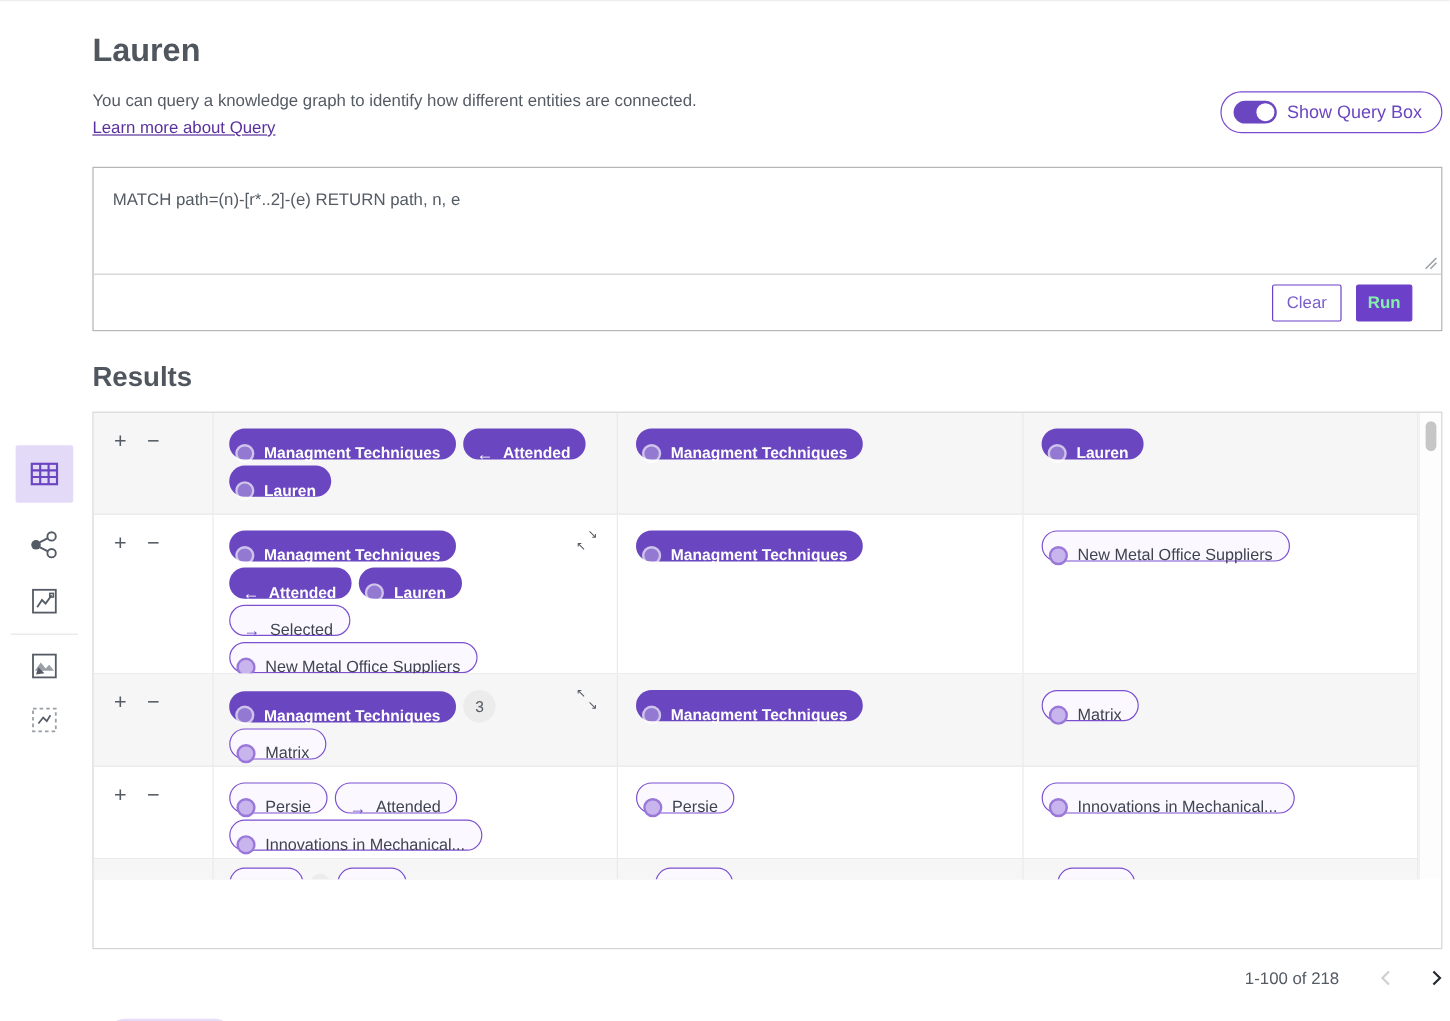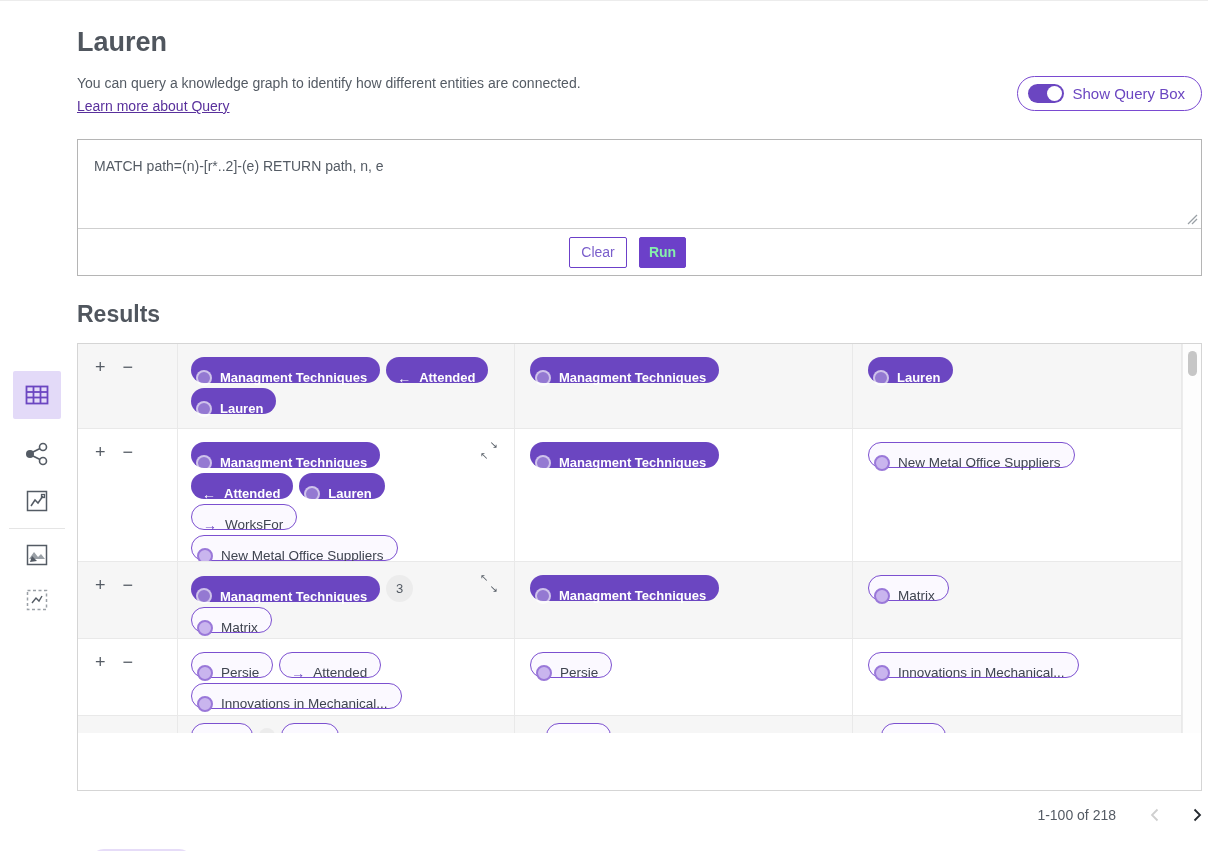"Clear" .query-actions { justify-content: center -> flex-end }
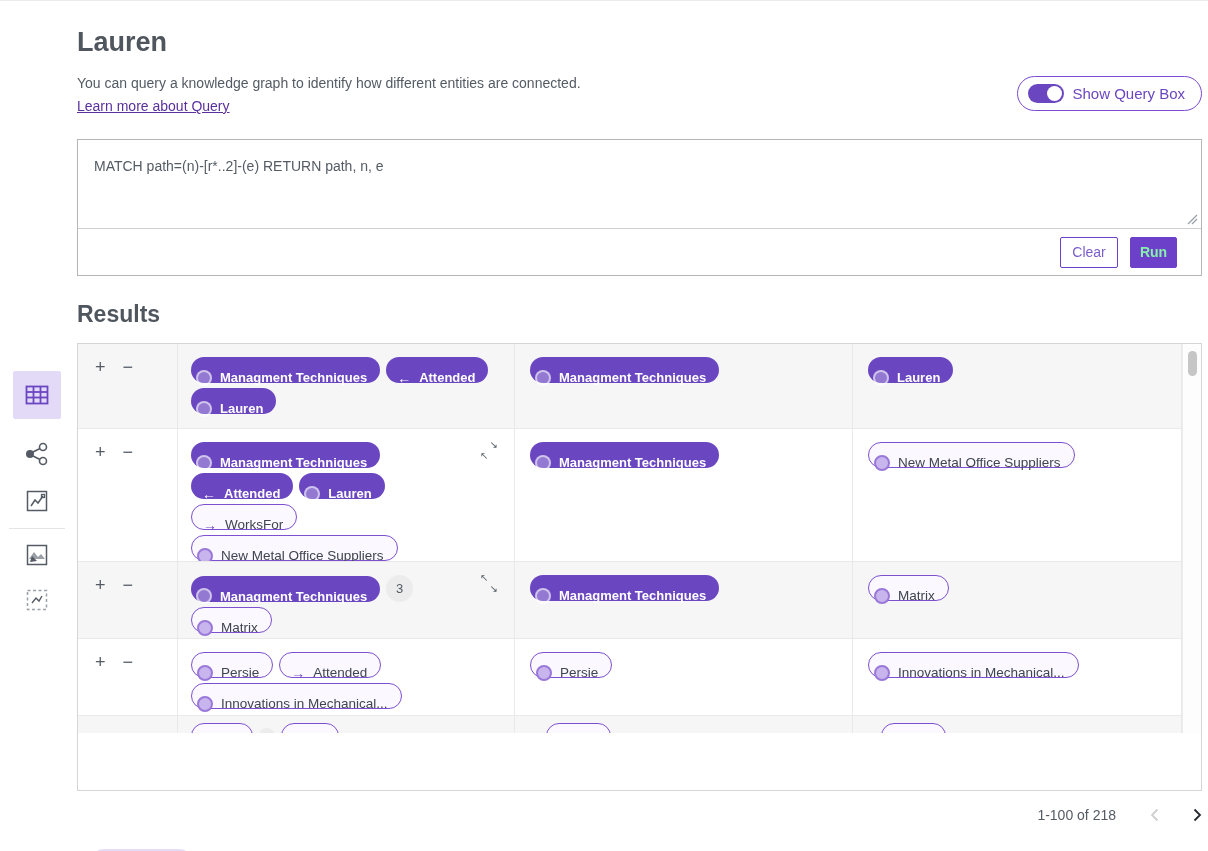"WorksFor" span { text: WorksFor -> Selected }
